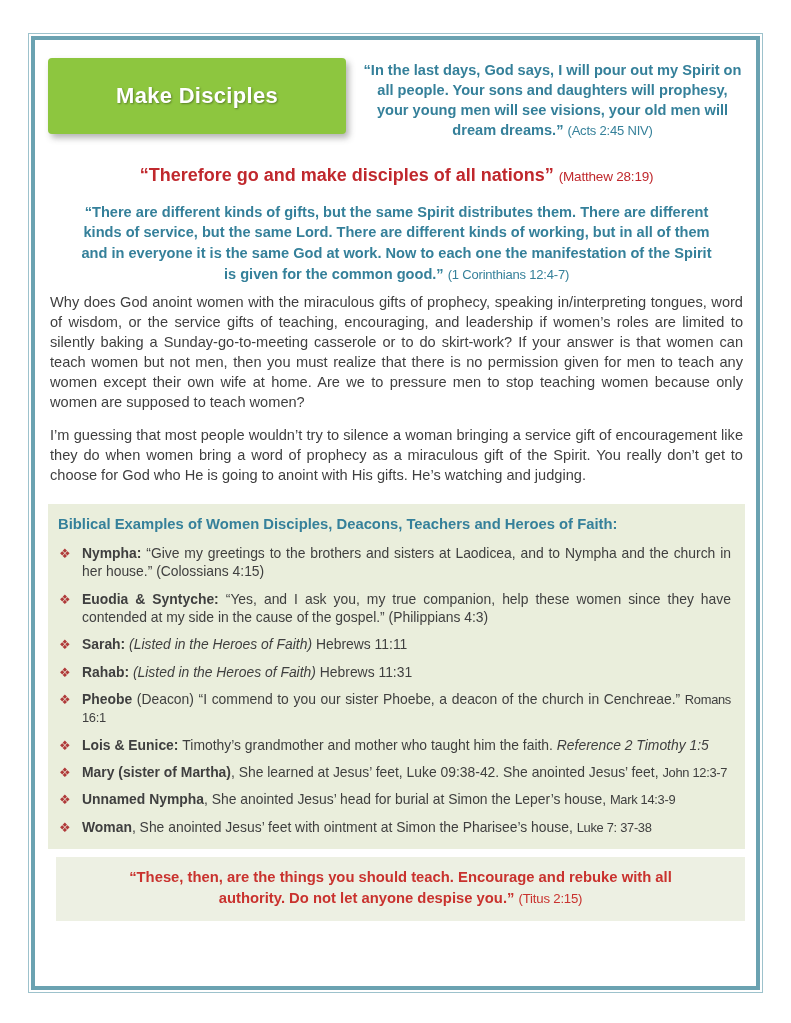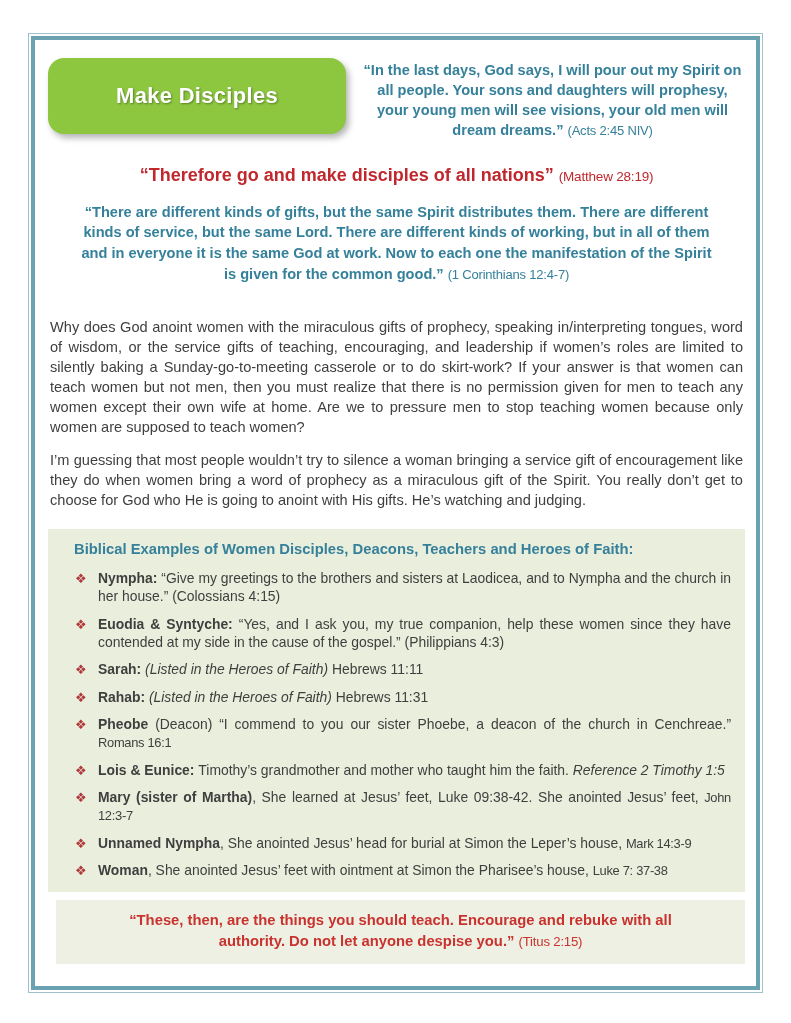"Make Disciples" .title-box { border-radius: 16px -> 4px }
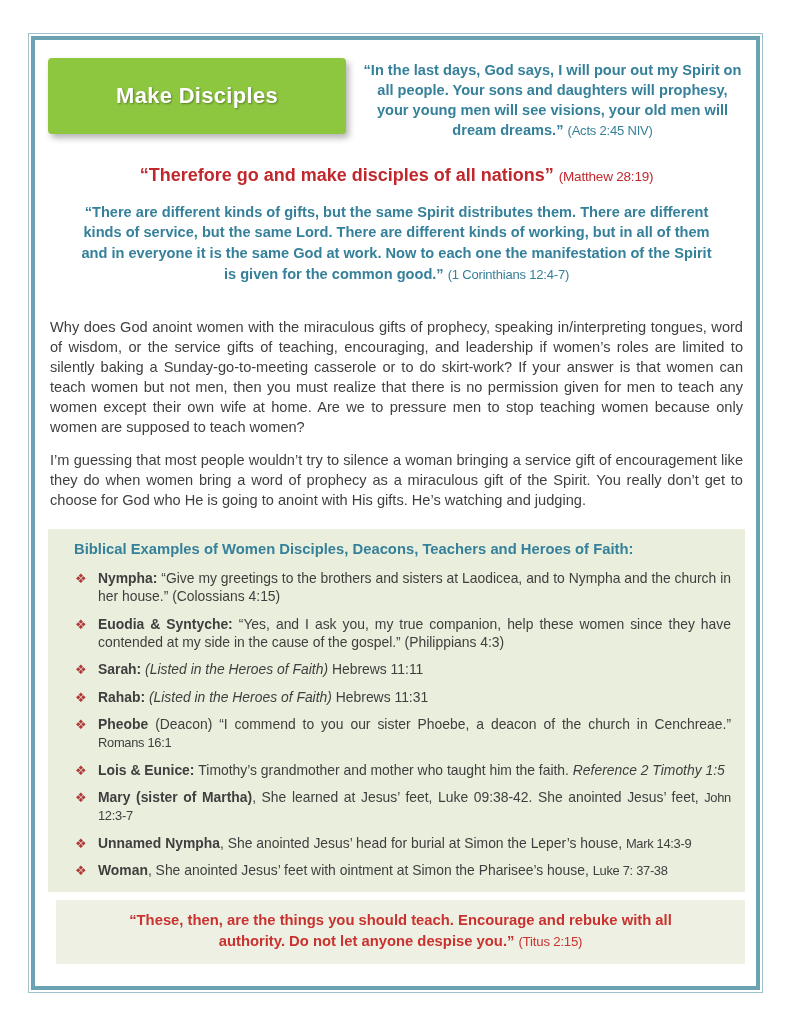"“There are different kinds of" .teal-quote { margin: 16px 26px 34px 26px -> 16px 26px 9px 26px }
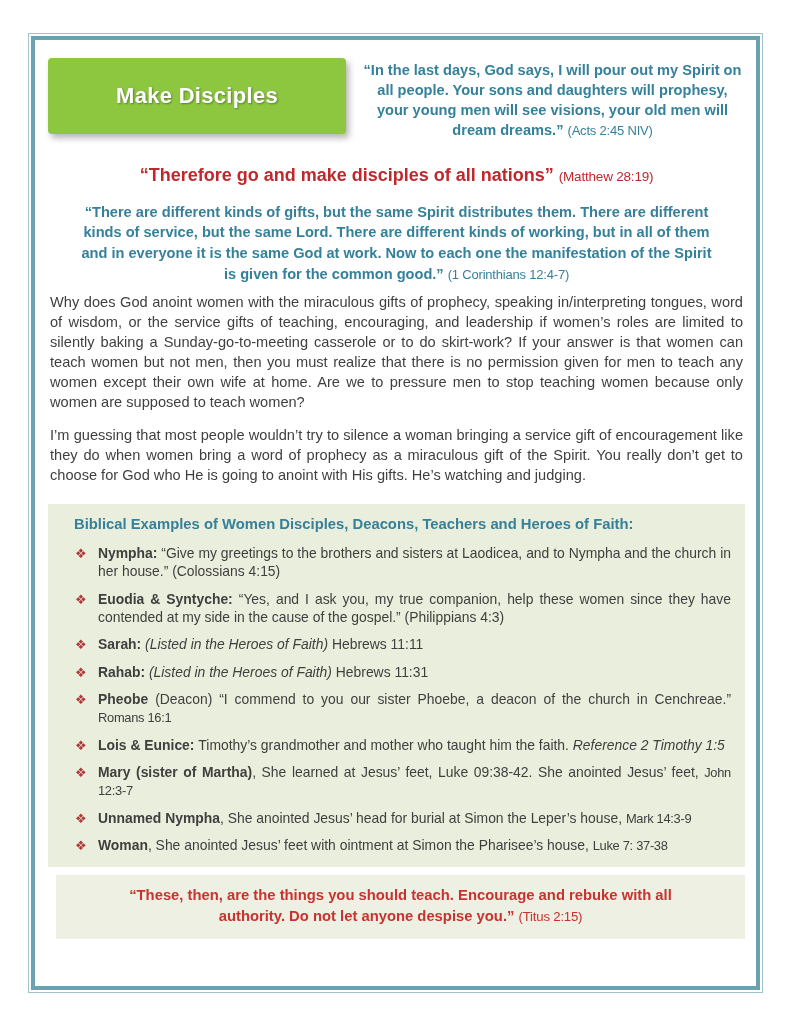"Biblical Examples of Women Disciples," .examples-panel { padding: 10px 12px 4px 24px -> 10px 12px 4px 8px }
